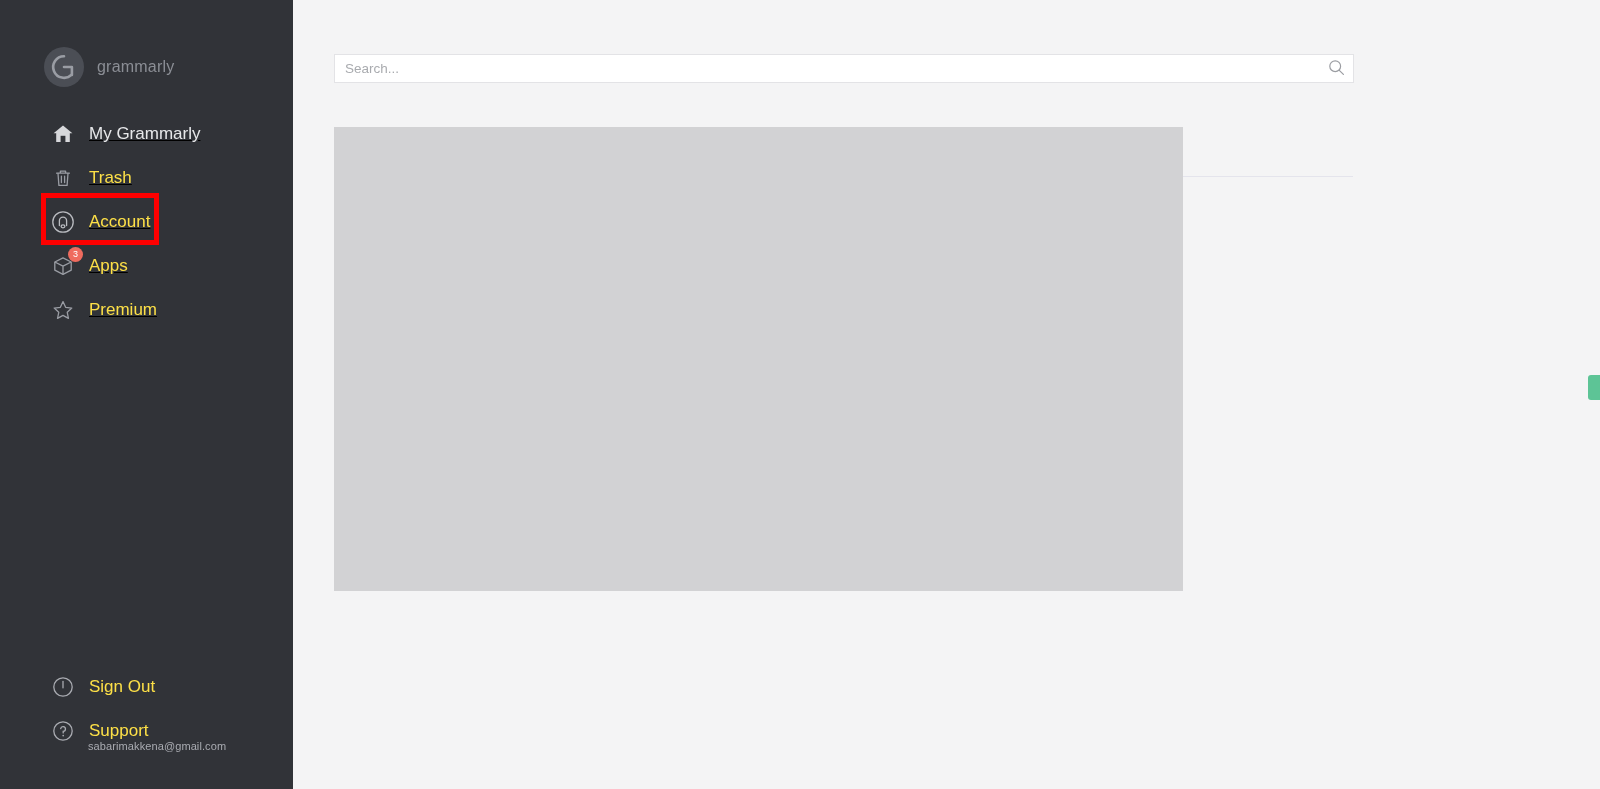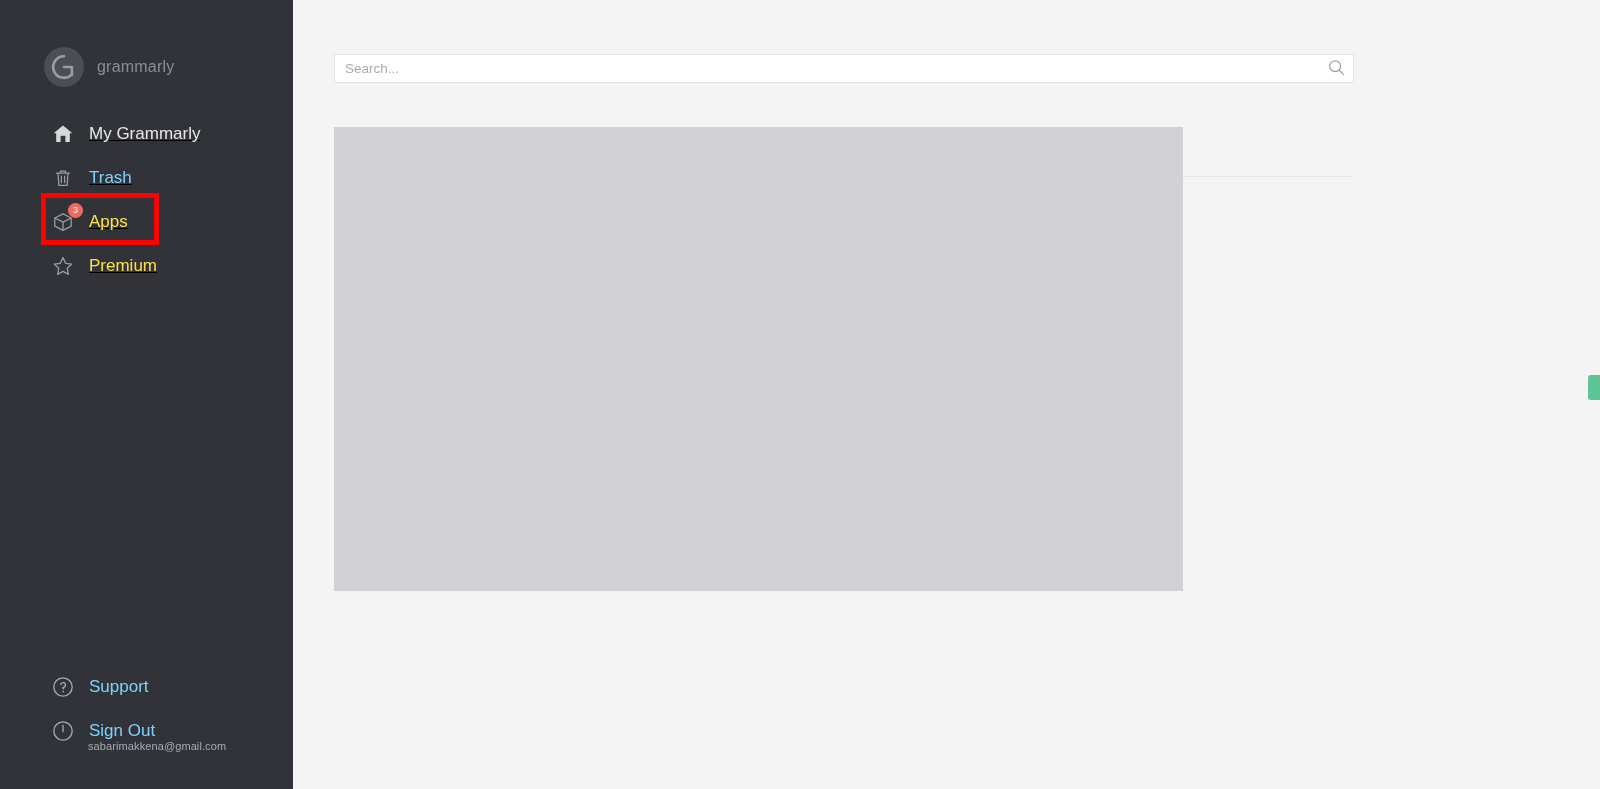"Trash" .nav-label { color: #7dd3fc -> #fde047 }
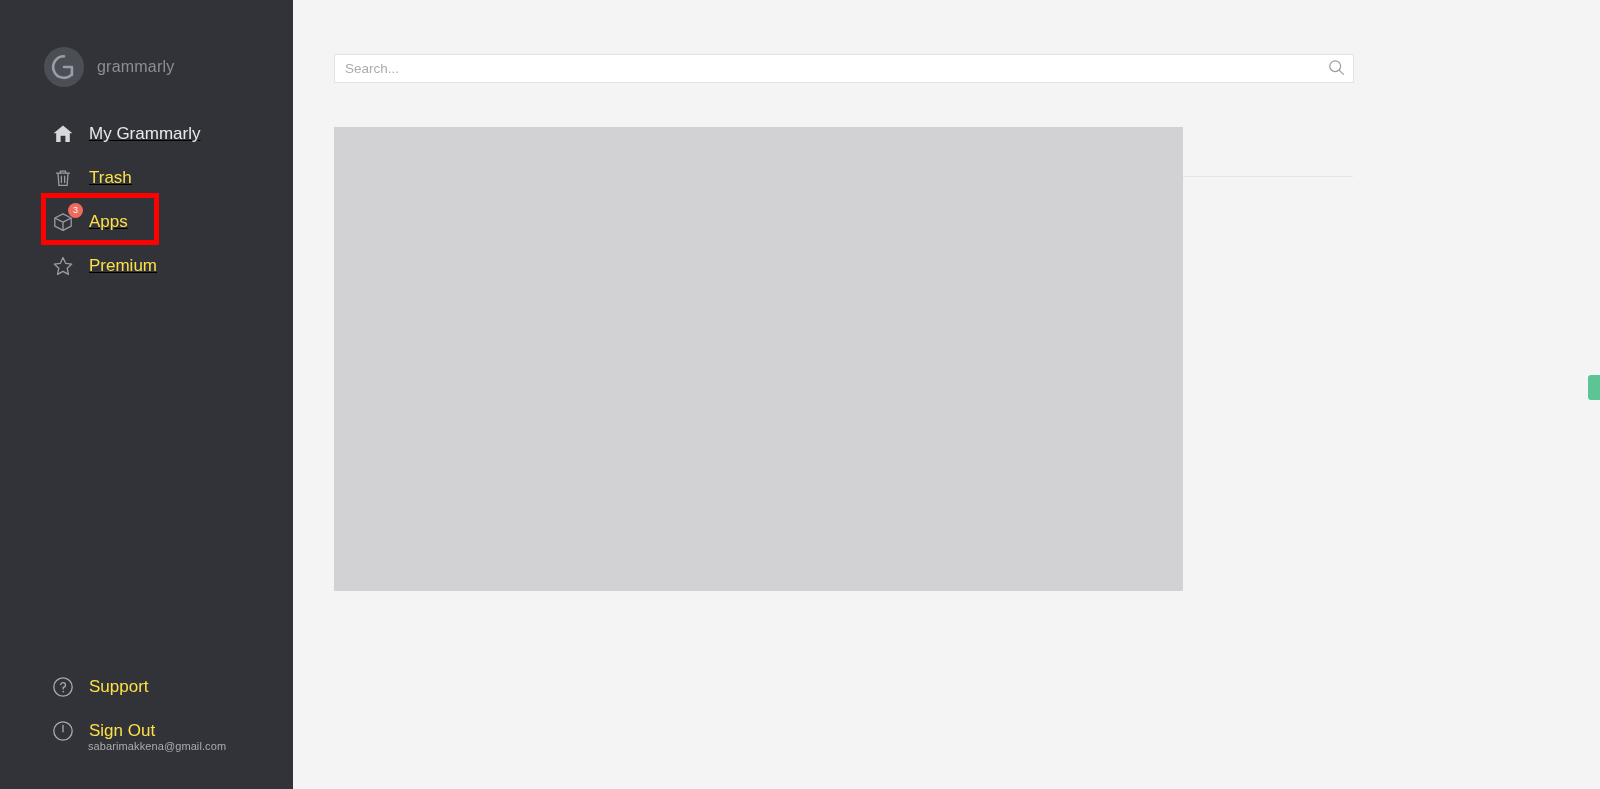"Account" div.nav-item { html: none -> <div> <span> <svg> <circle></circle> <path></path> <ellipse></ellipse> </svg> </span> <span>Account</span> </div> }
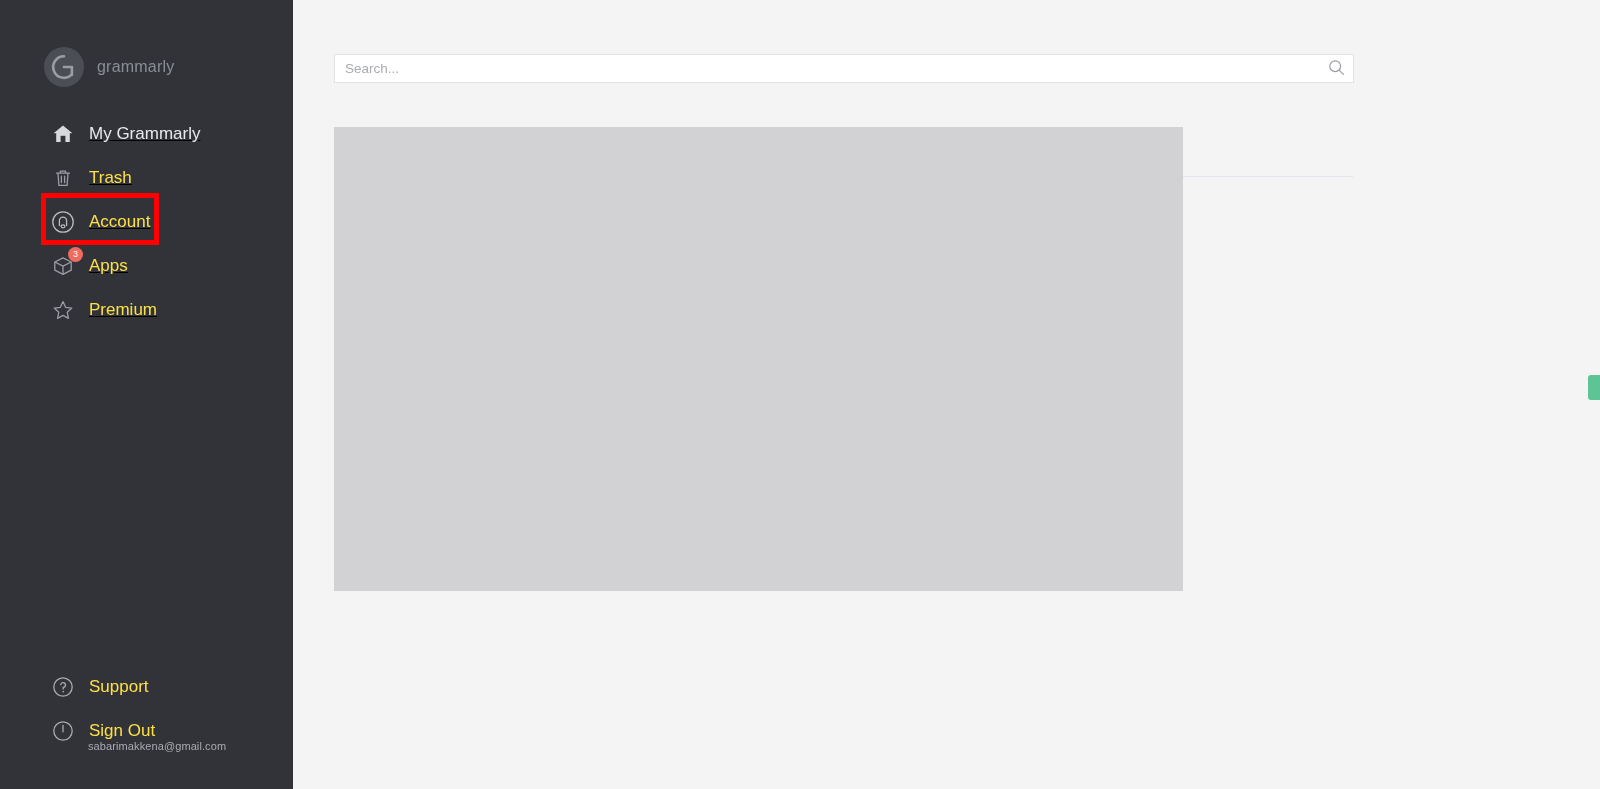"Support" div.nav-item { order: before "Sign Out" -> after "Sign Out" }
